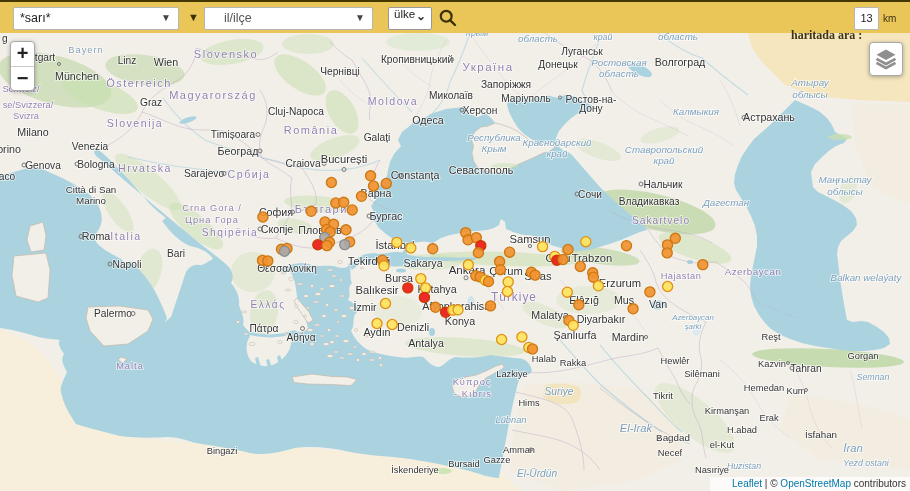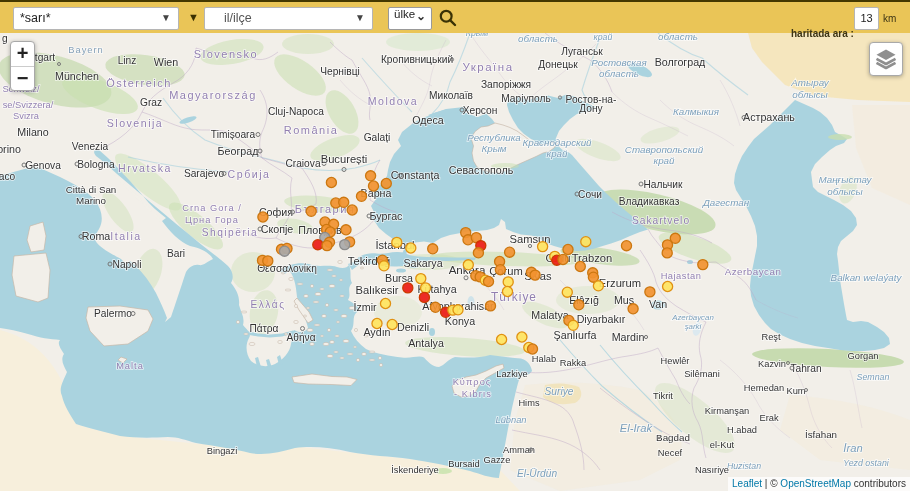"haritada ara :" span { font-family: none -> Liberation Serif, serif; font-size: 10px -> 12px }
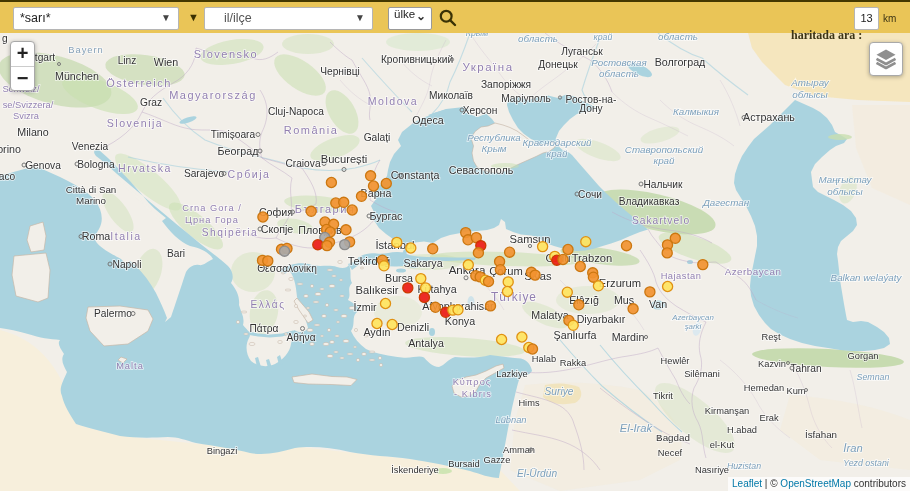"Leaflet | © OpenStreetMap contributors" #attr { padding: 1px 4px 2px 4px -> 1px 4px 2px 22px }
